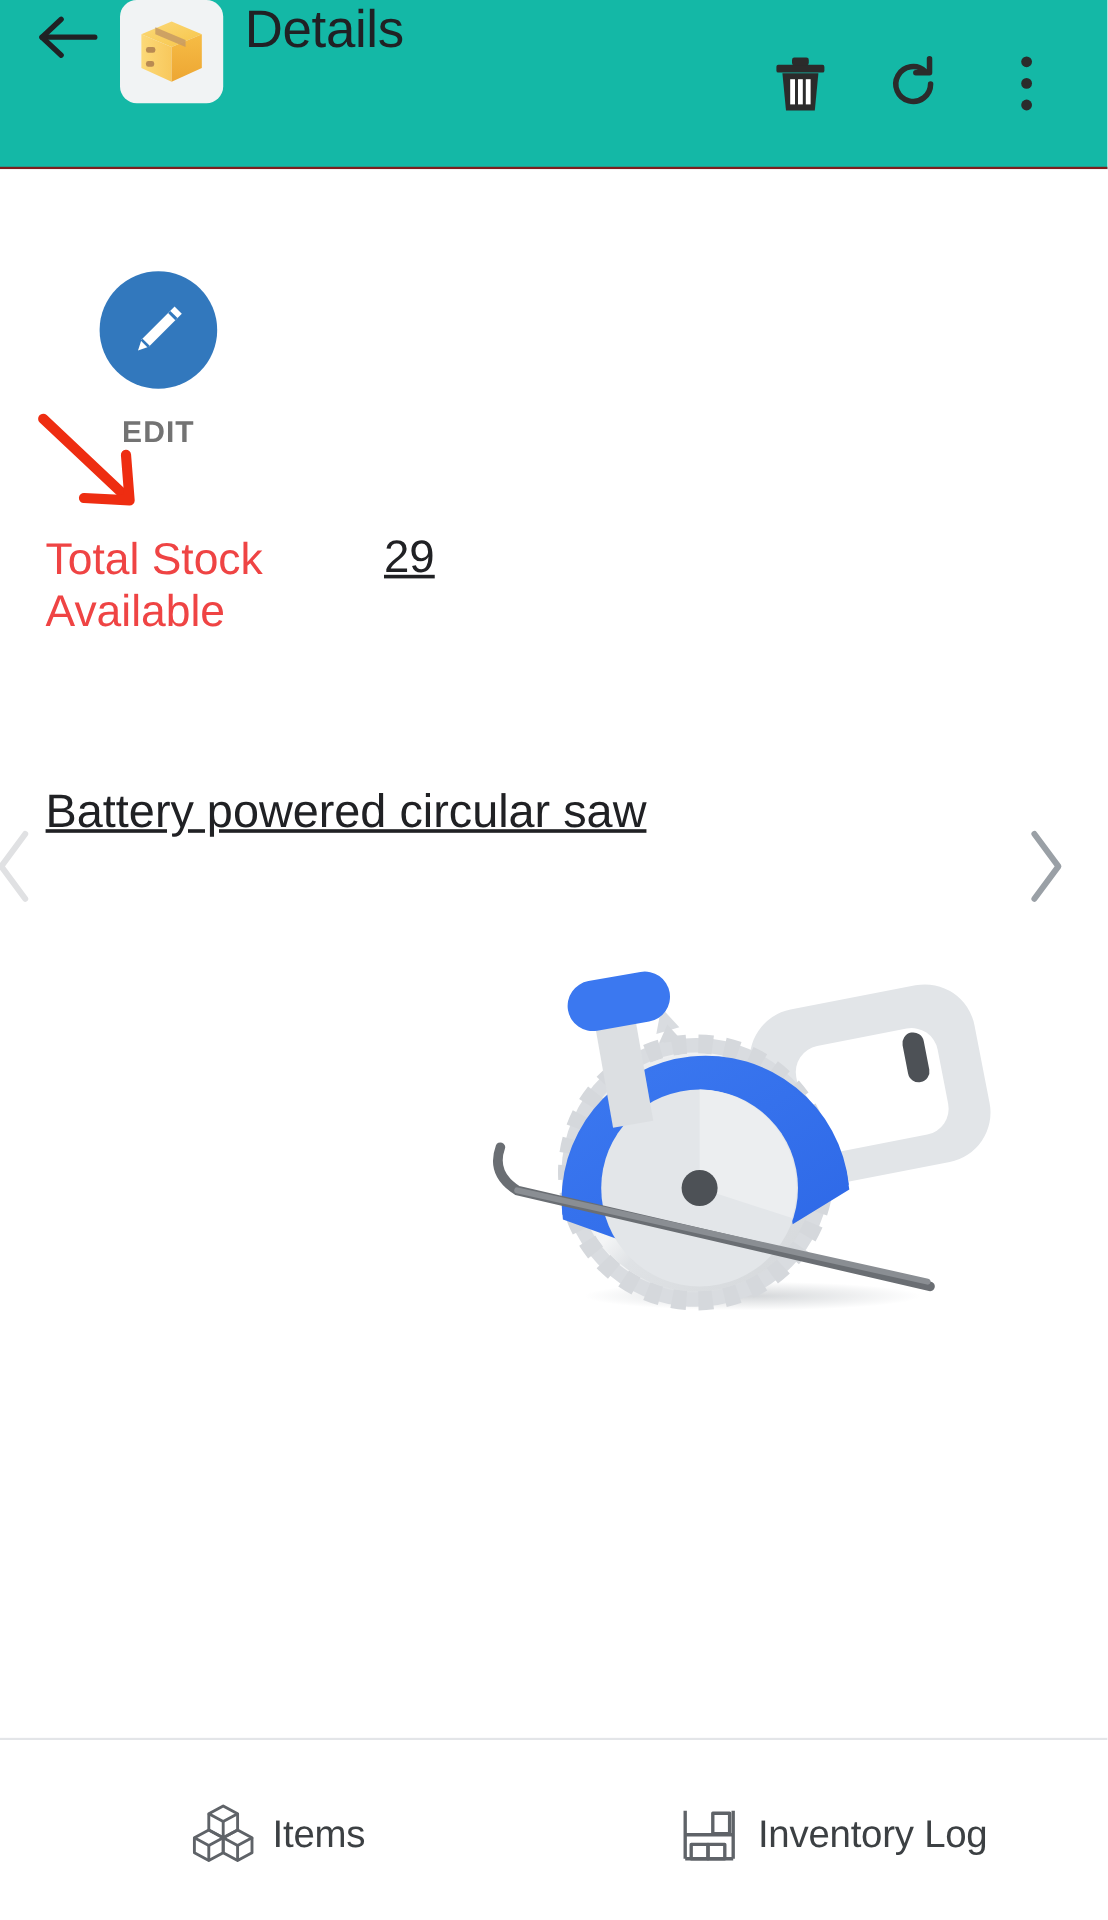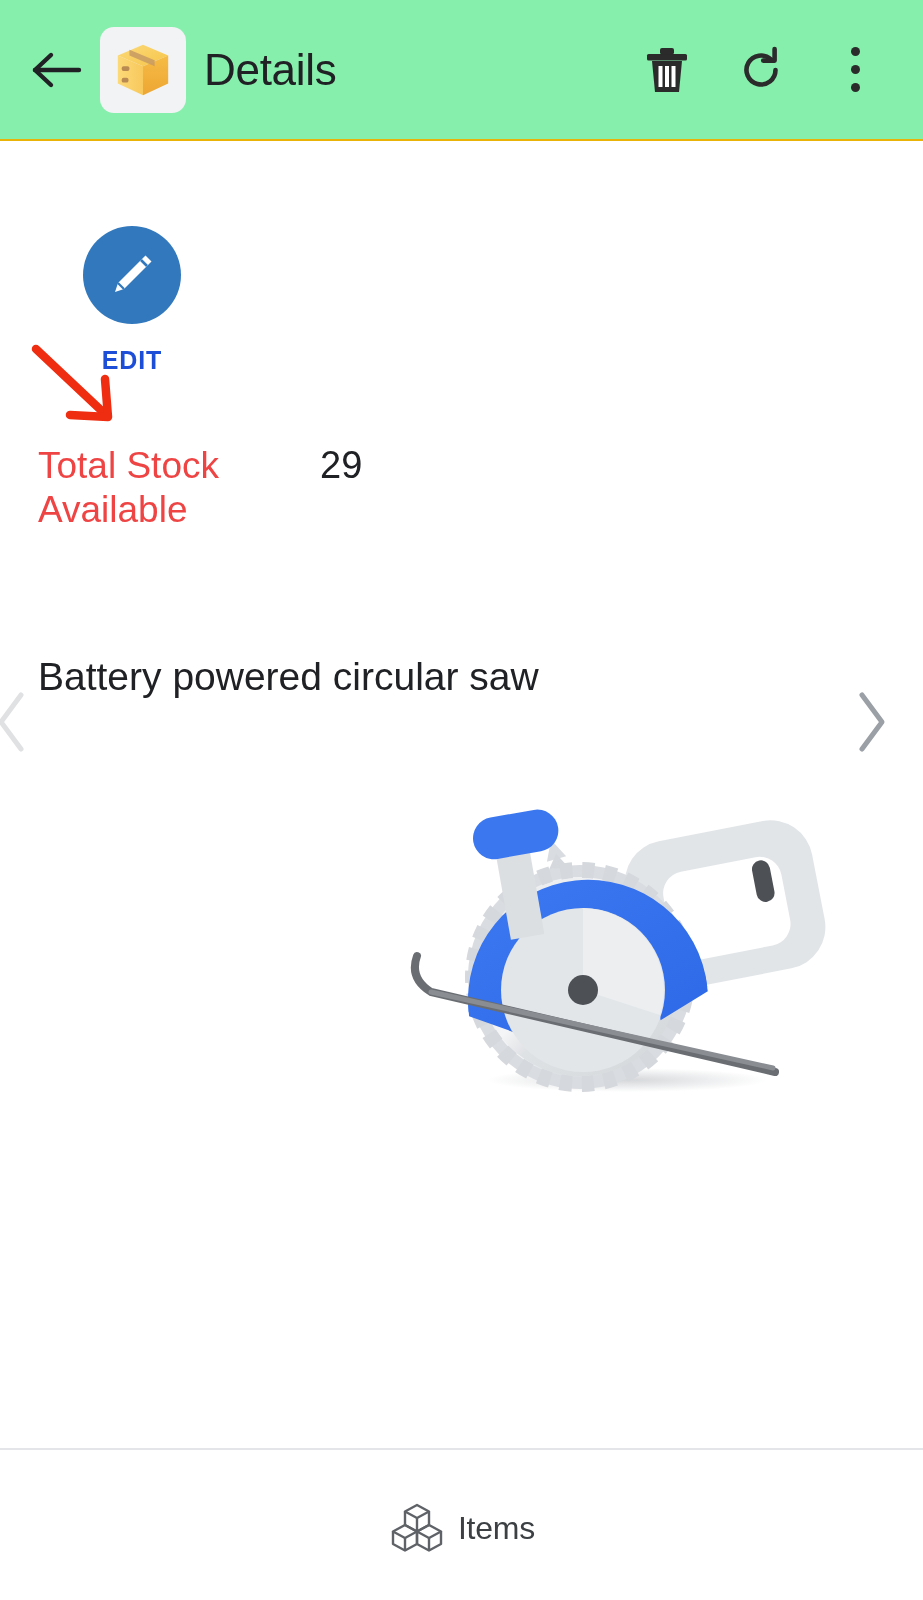"Details" .appbar { align-items: center -> none; background: #86efac -> #14b8a6; border-bottom: 2px solid #eab308 -> 2px solid #7f1d1d }
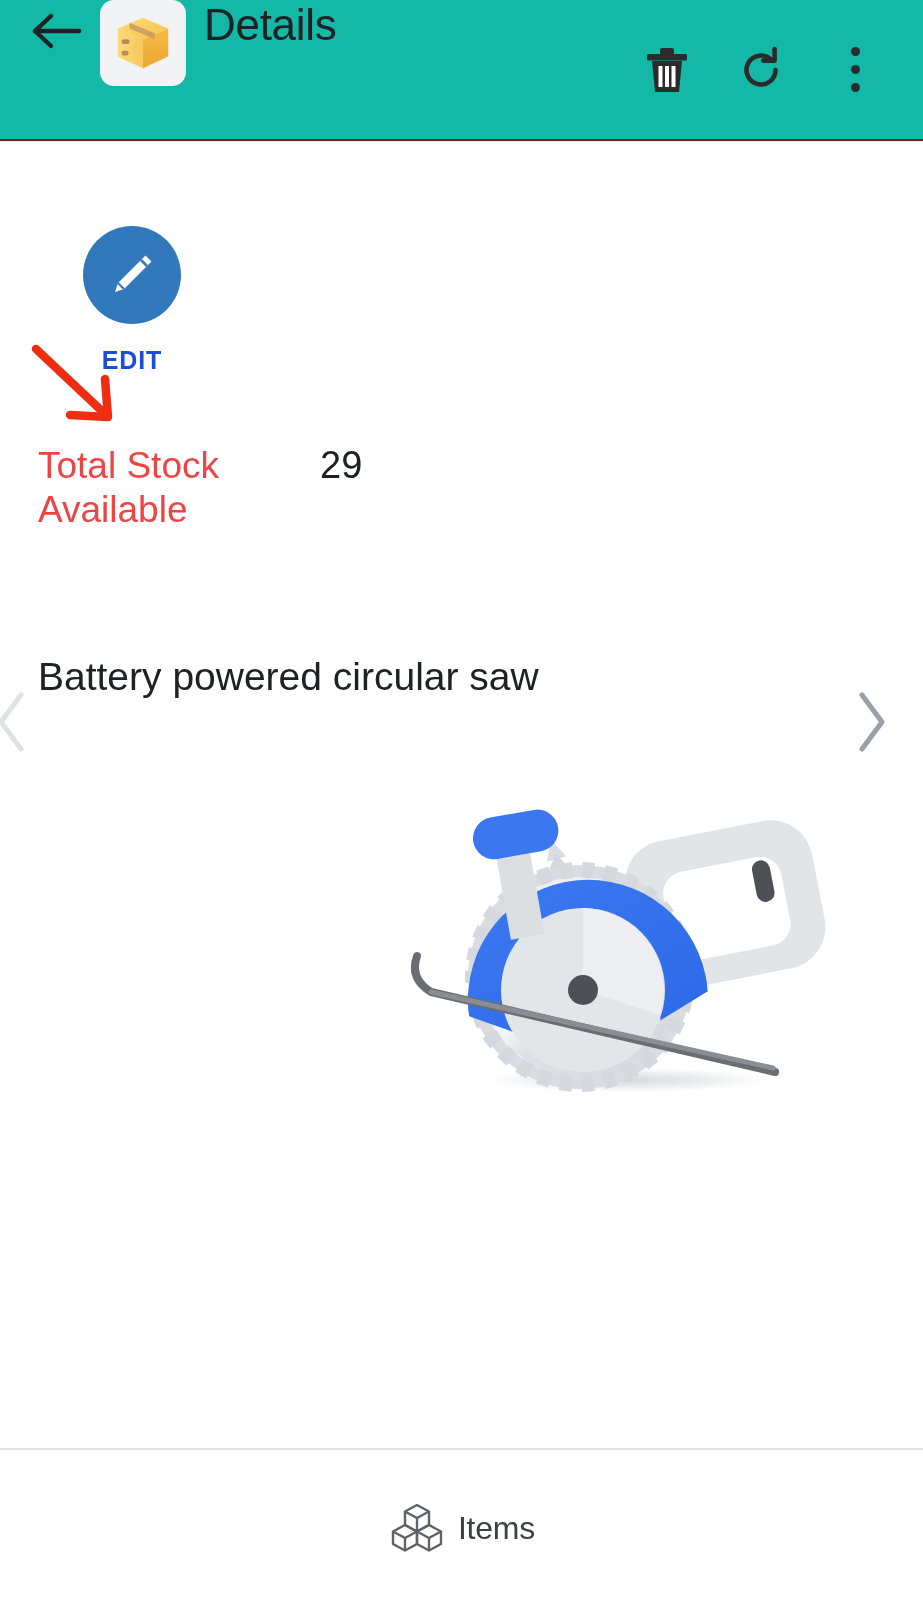"EDIT" .action-label { color: #1d4ed8 -> #737373 }
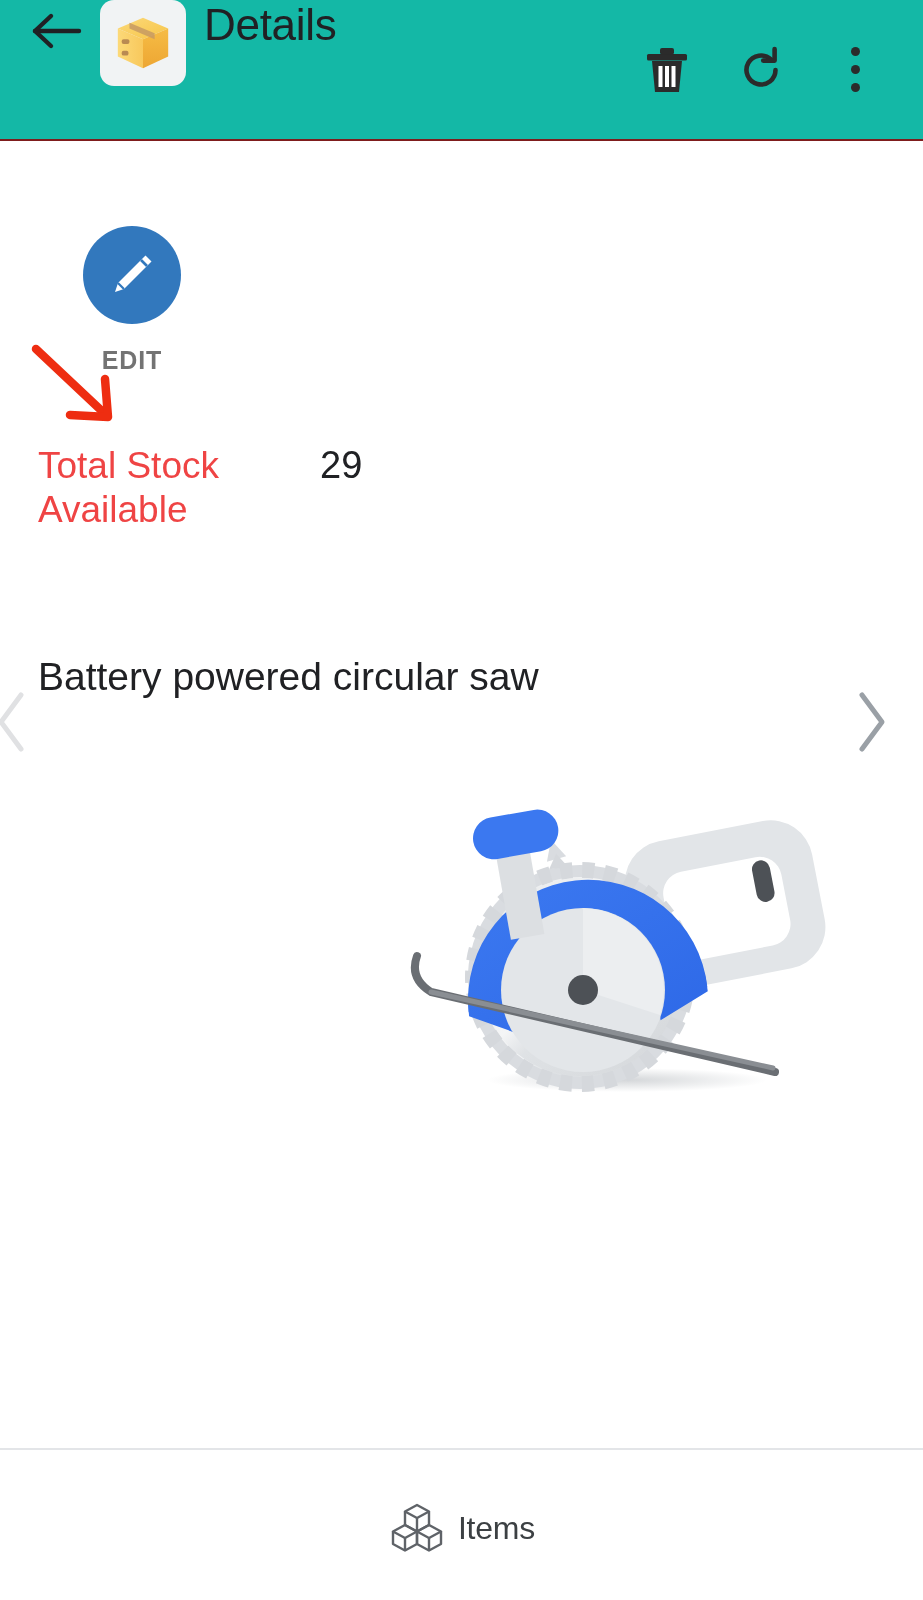"29" .field-value { text-decoration: none -> underline }
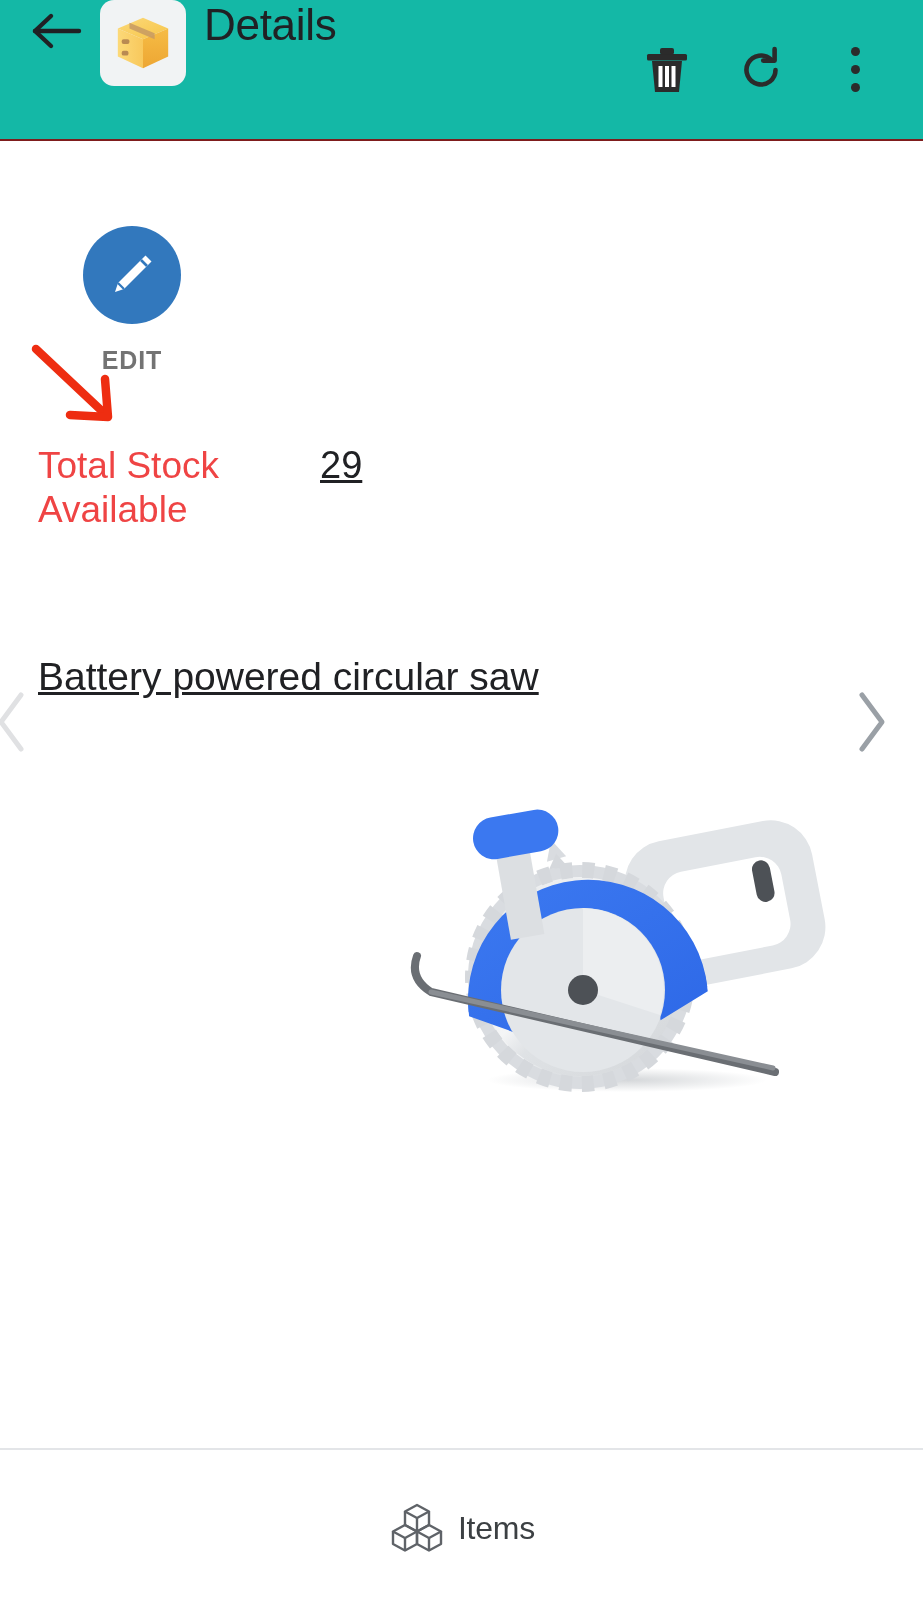"Inventory Log" div.navitem { html: none -> <div> <span> <svg> <g> <line></line> <line></line> <line></line> <line></line> <rect></rect> <rect></rect> <rect></rect> </g> </svg> </span> <span>Inventory Log</span> </div> }
